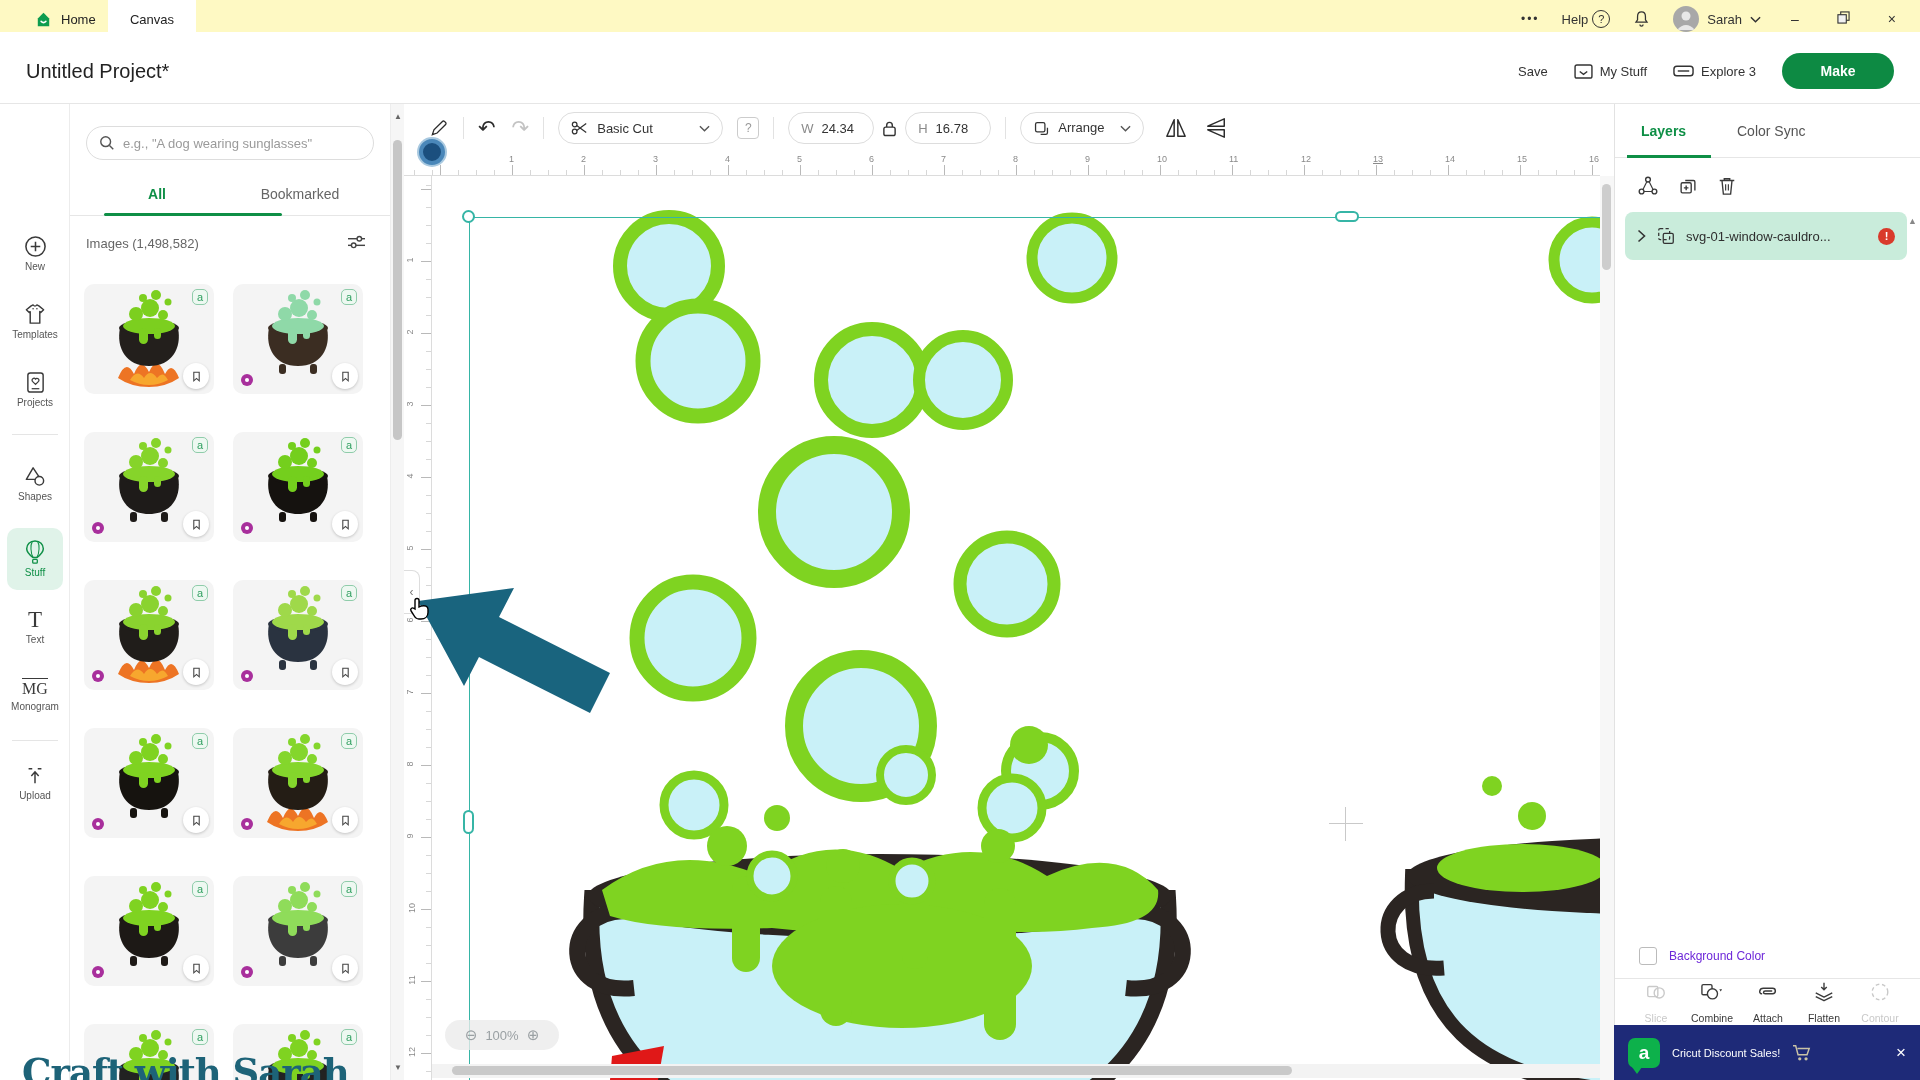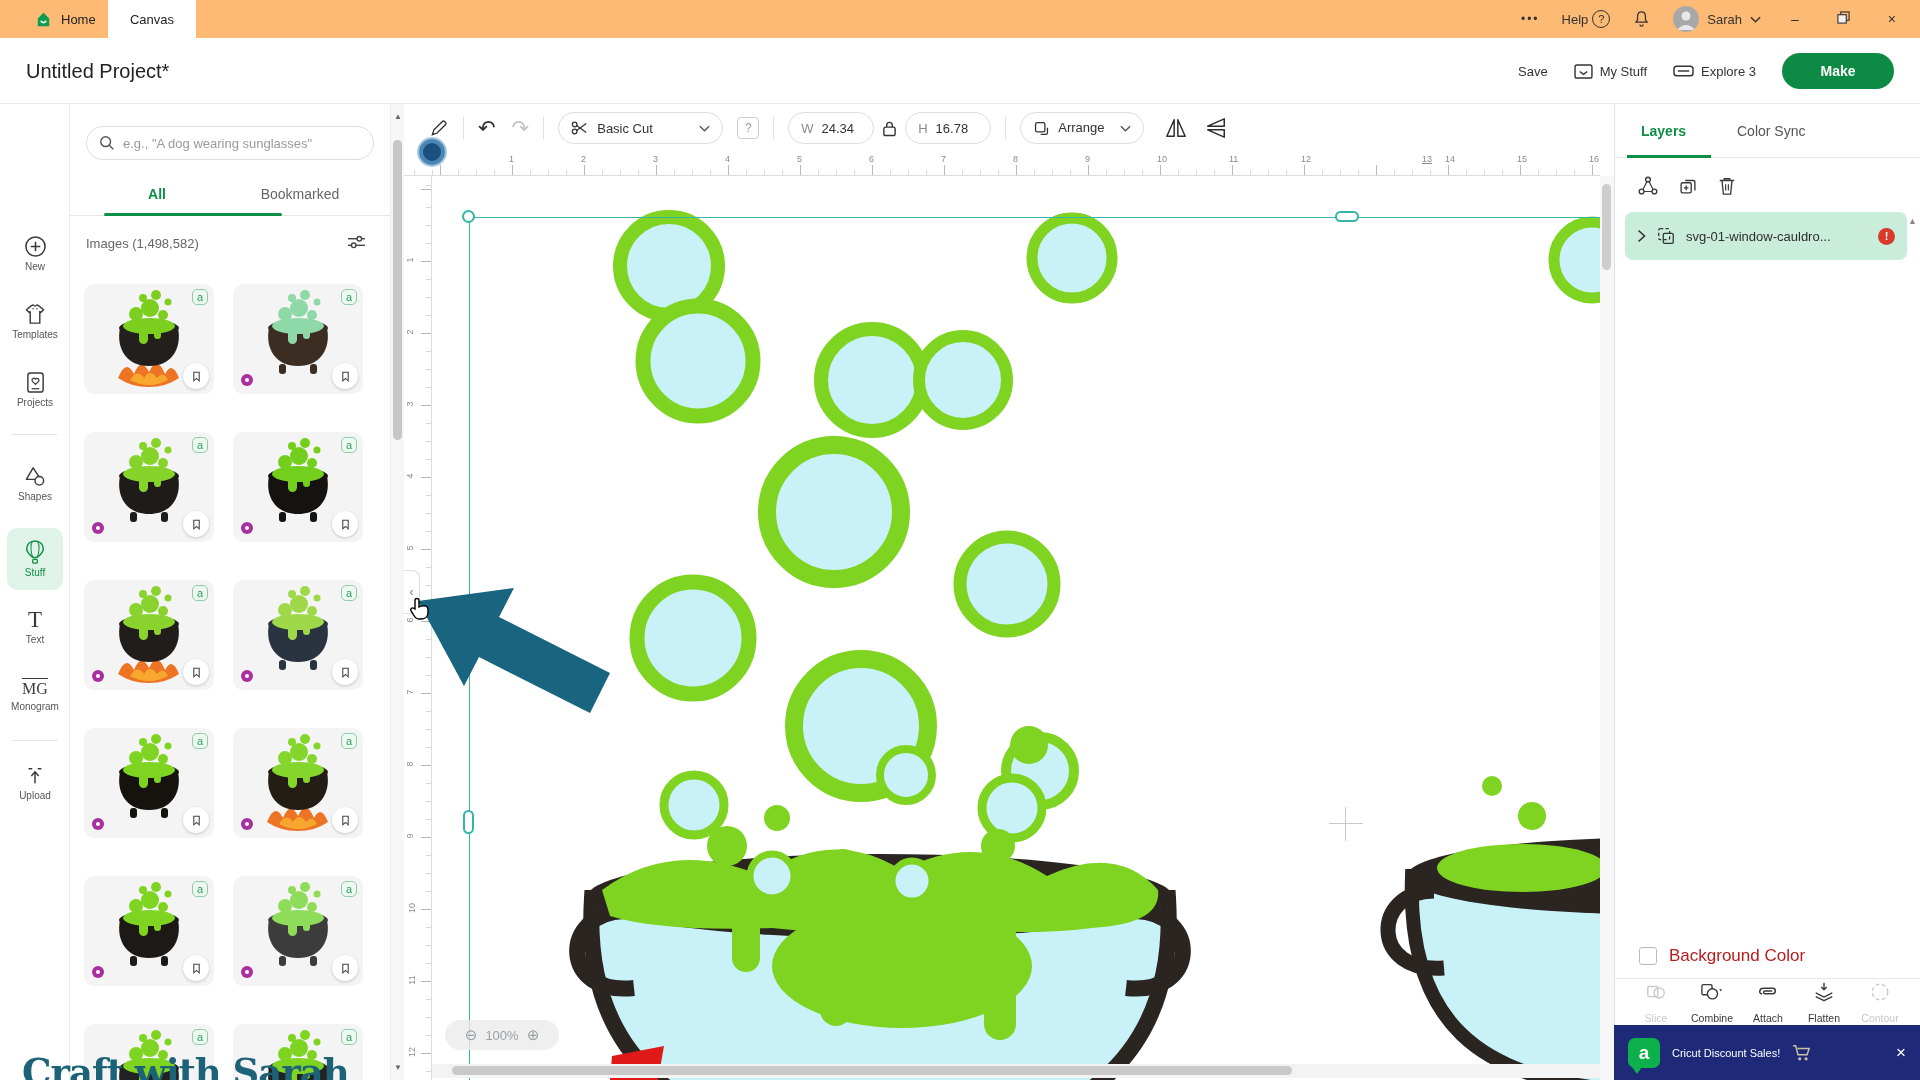"Home" .titlebar { background: #fdba74 -> #fef9c3; height: 38px -> 32px }
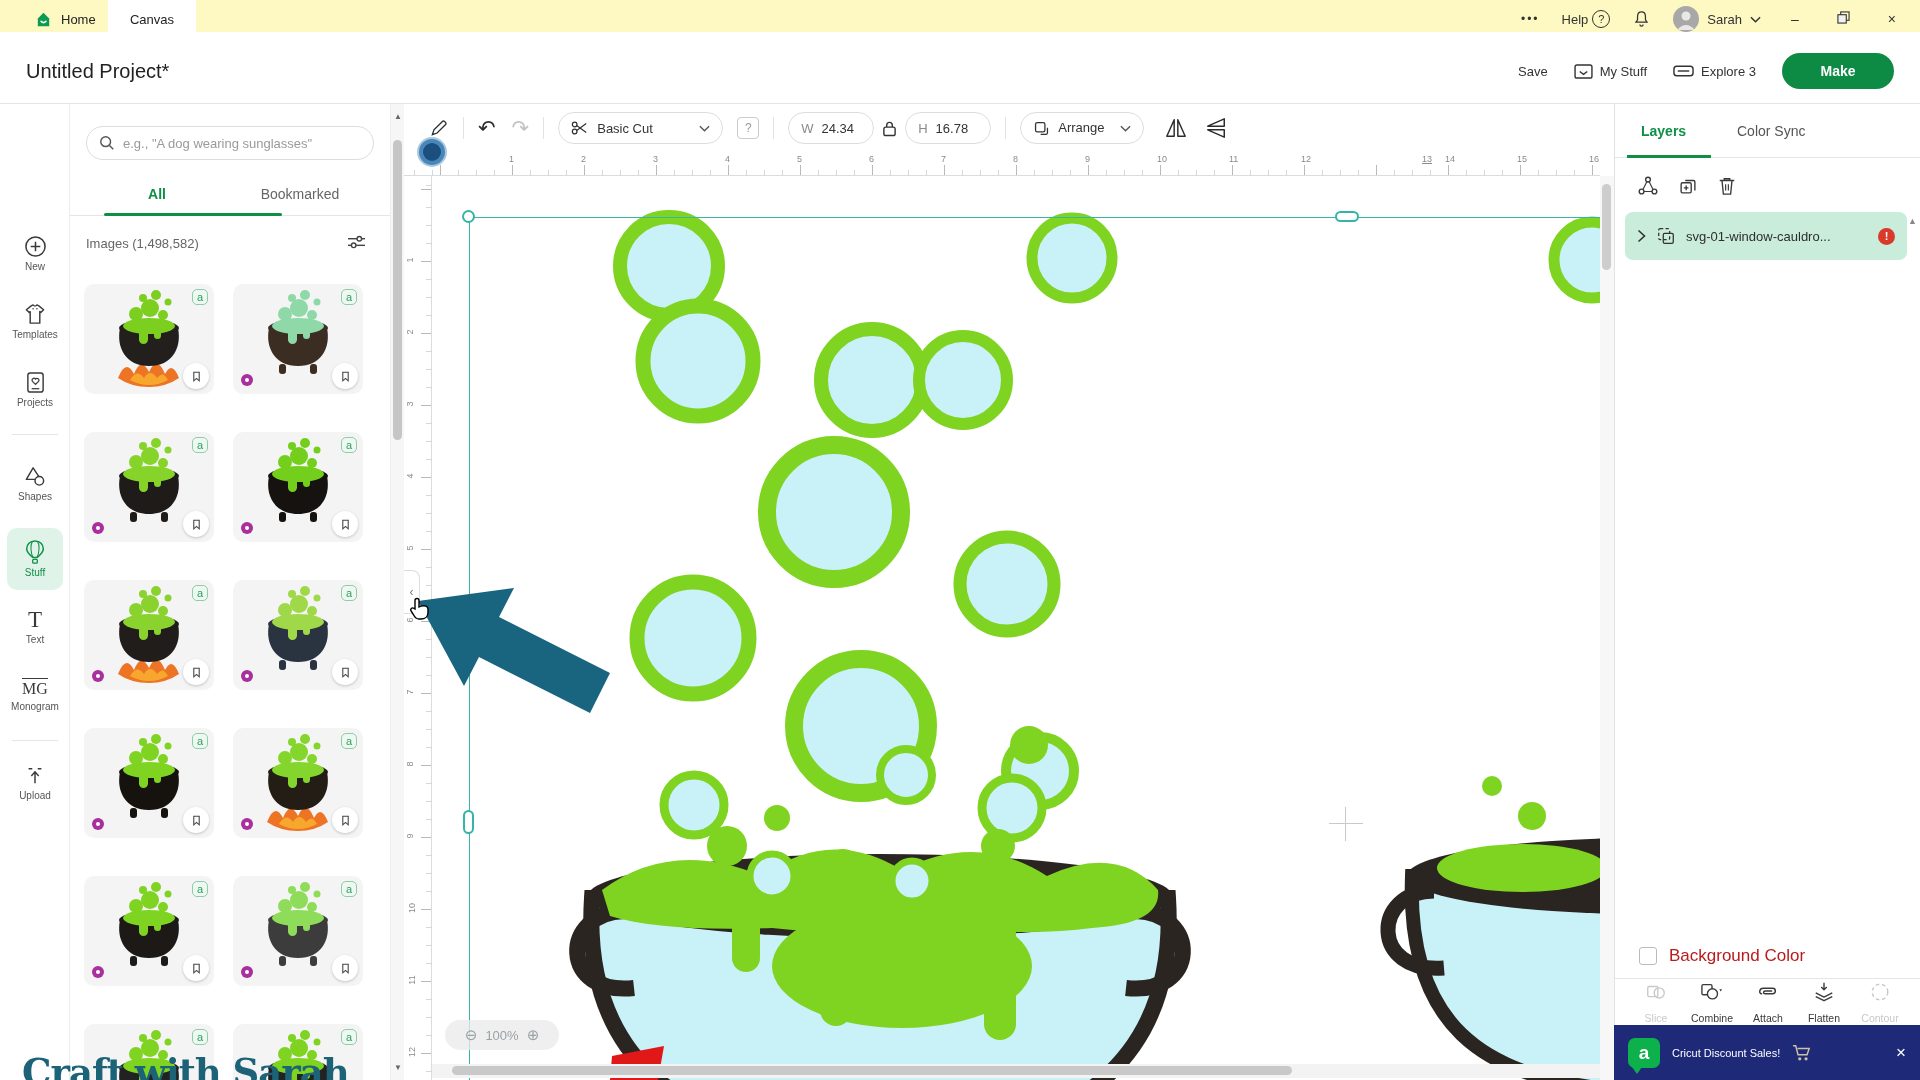"13" span { left: 1018px -> 969px }
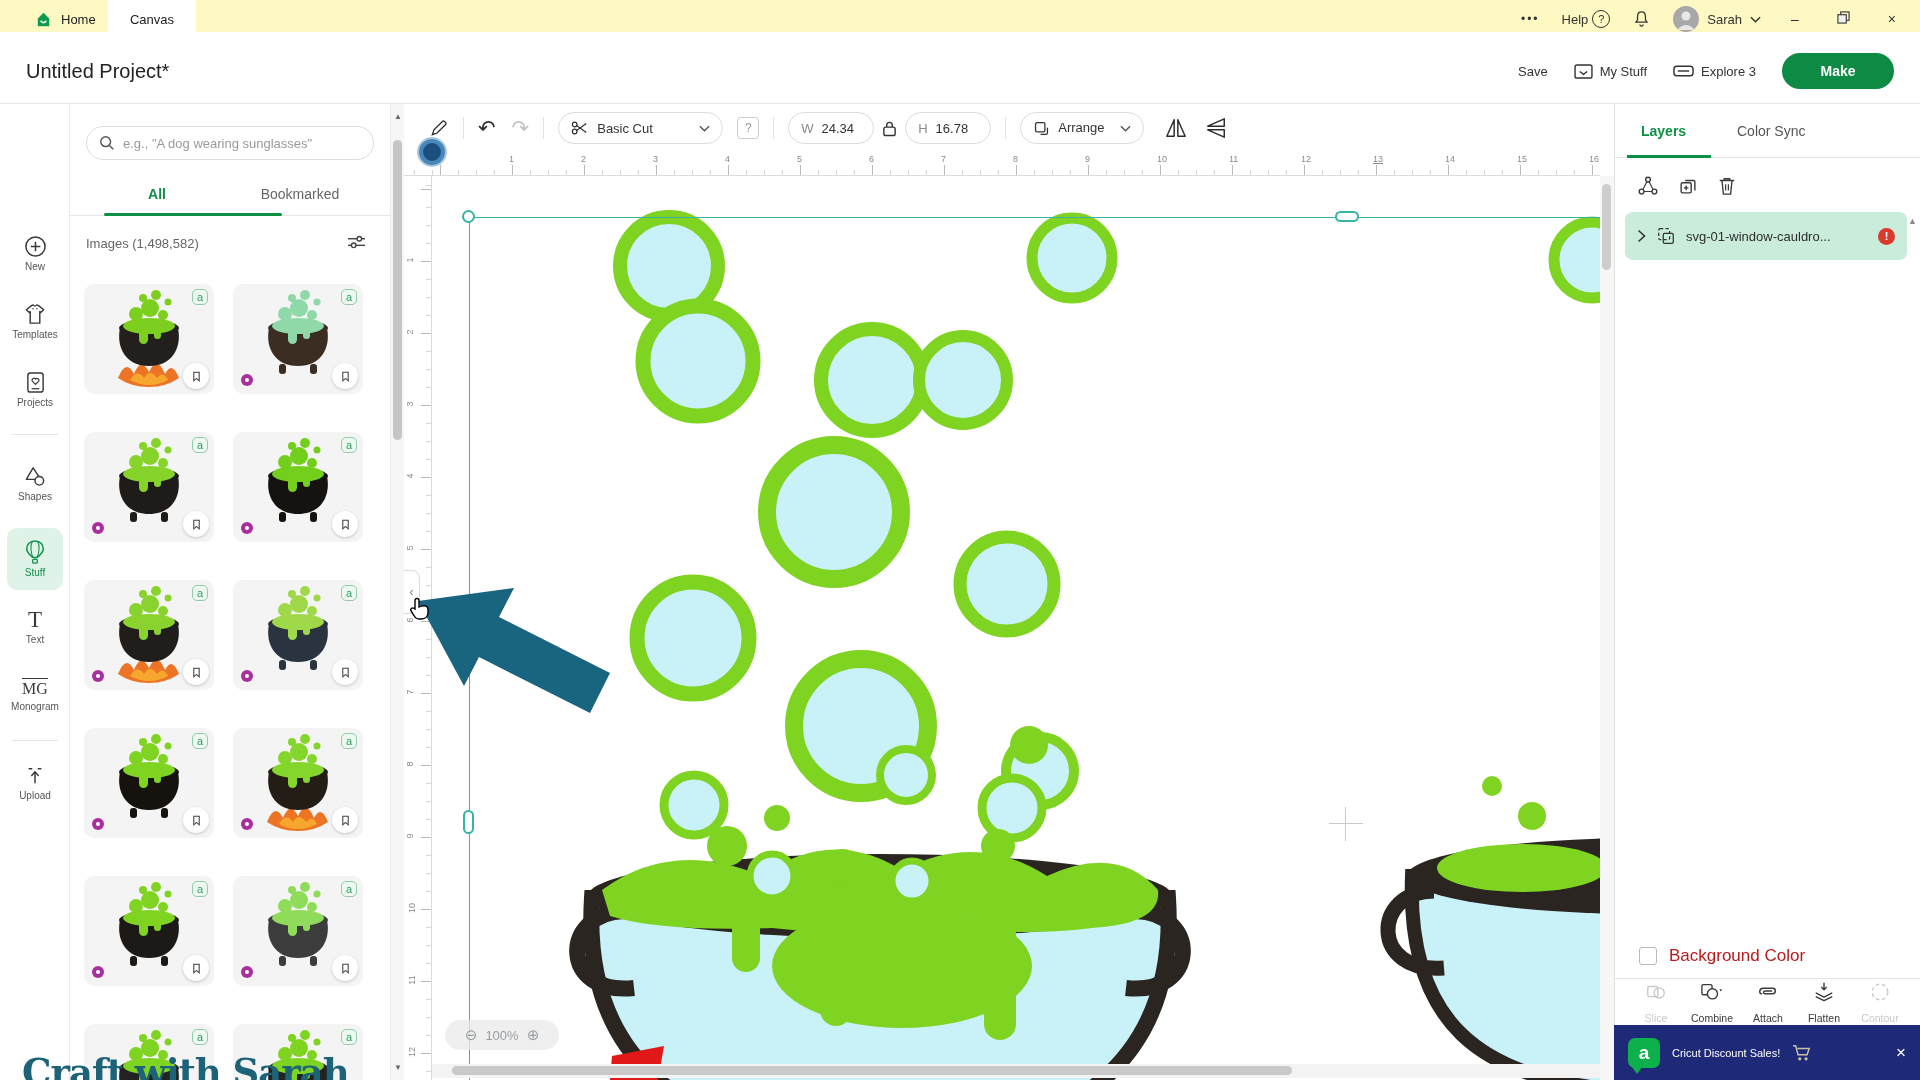"Background Color" .bglbl { color: #b91c1c -> #6d28d9; font-size: 17px -> 12px }
